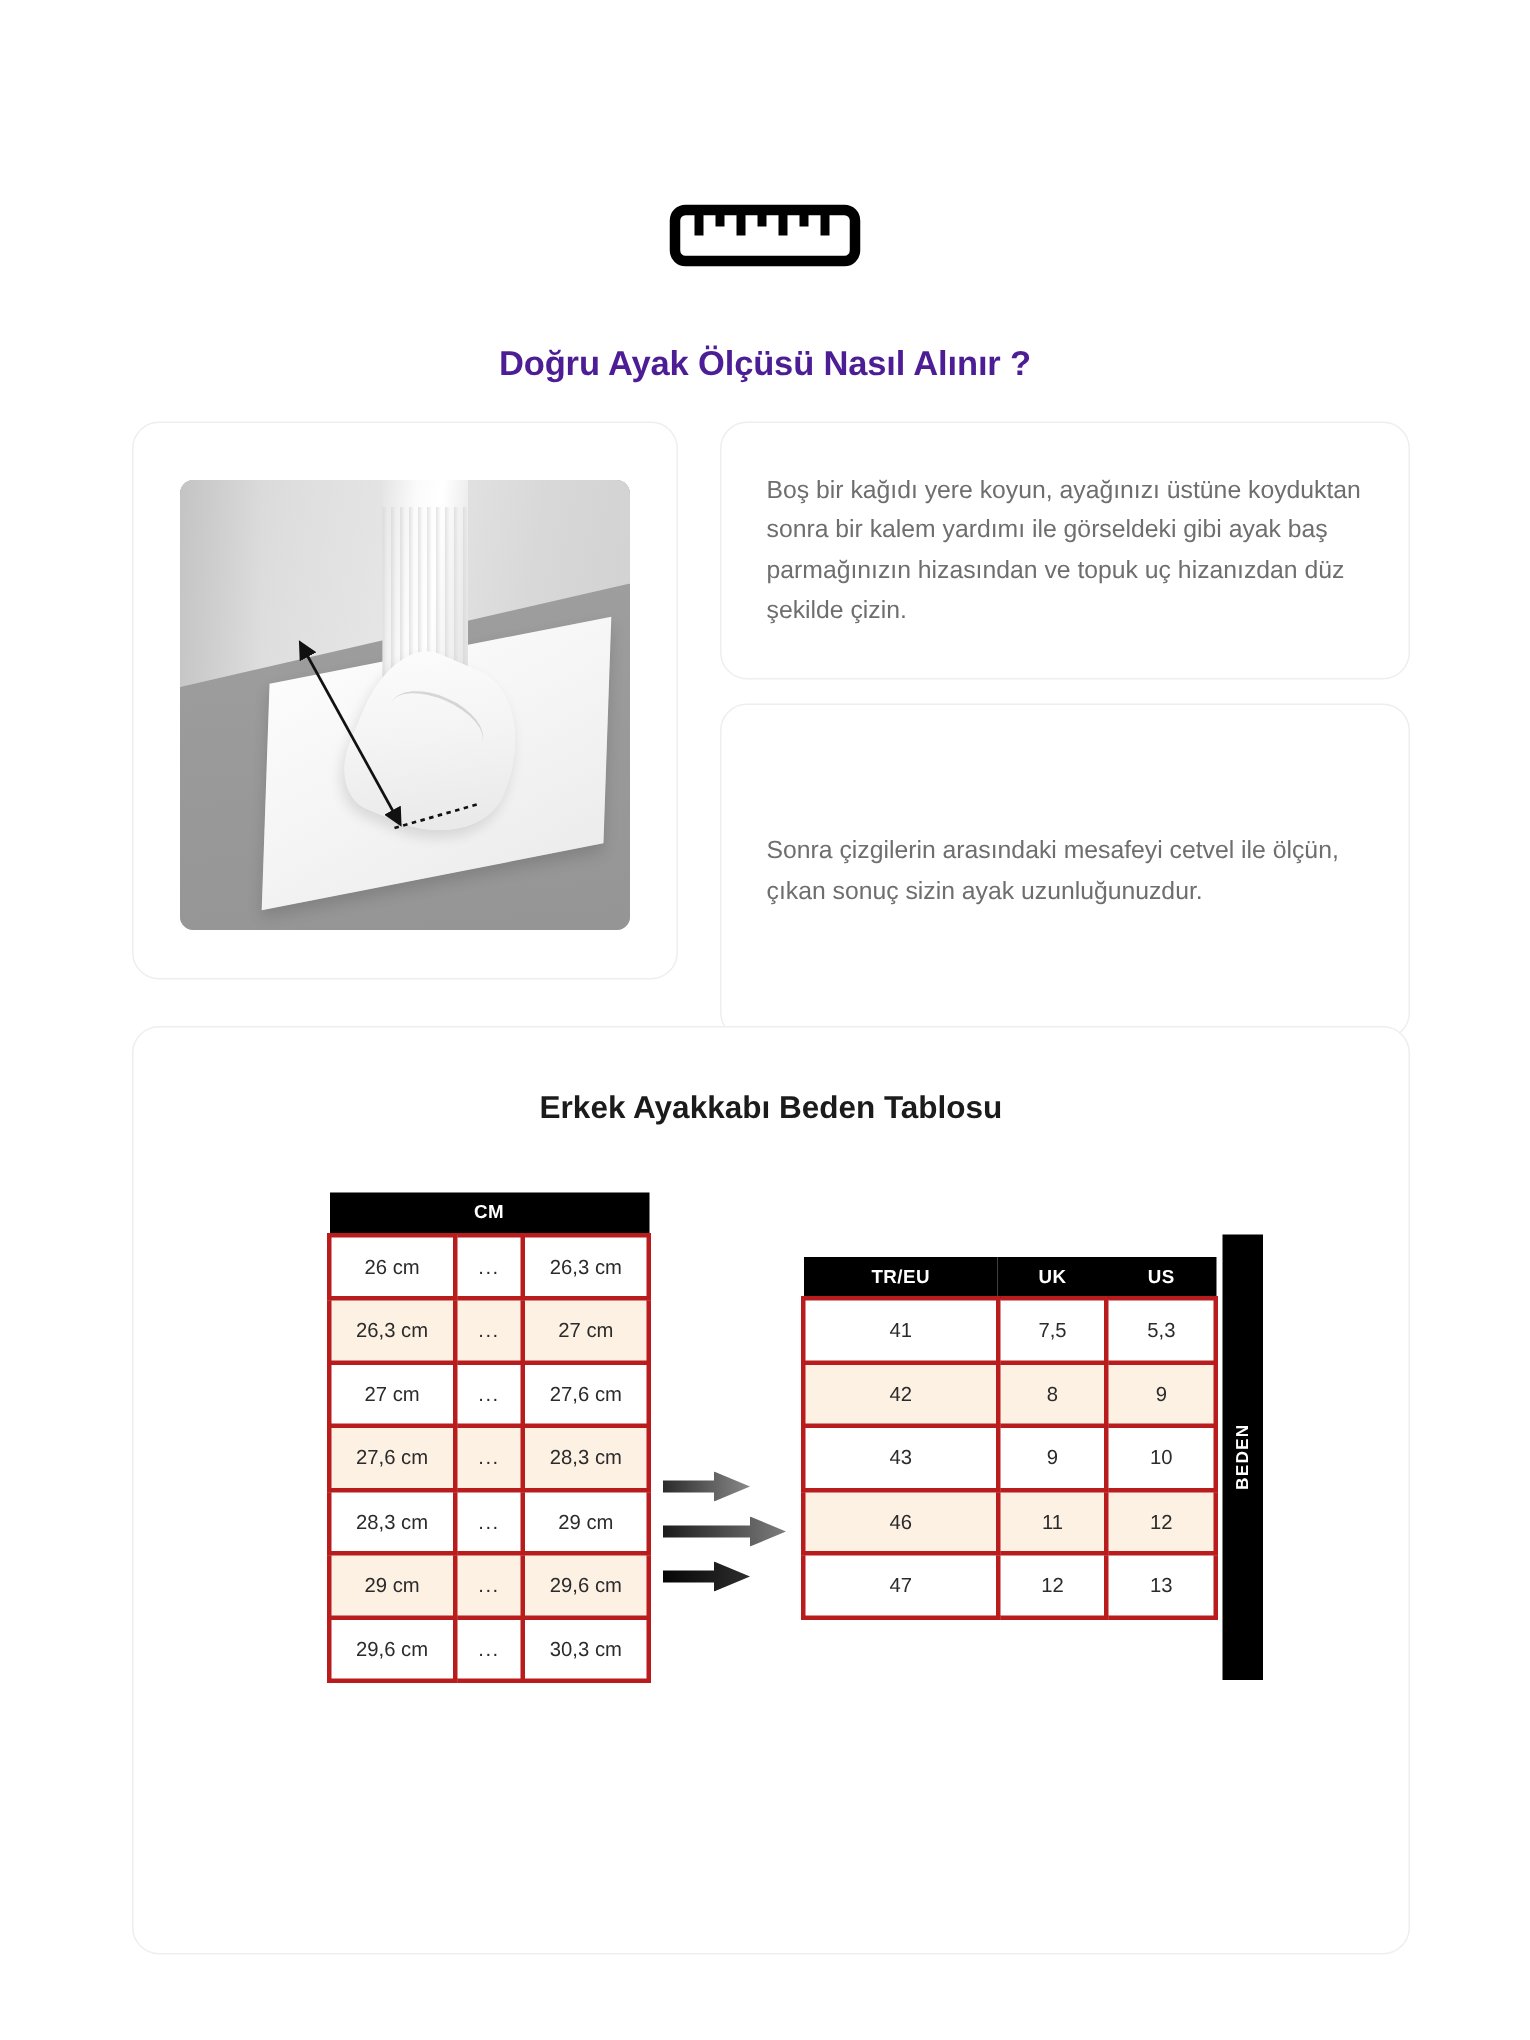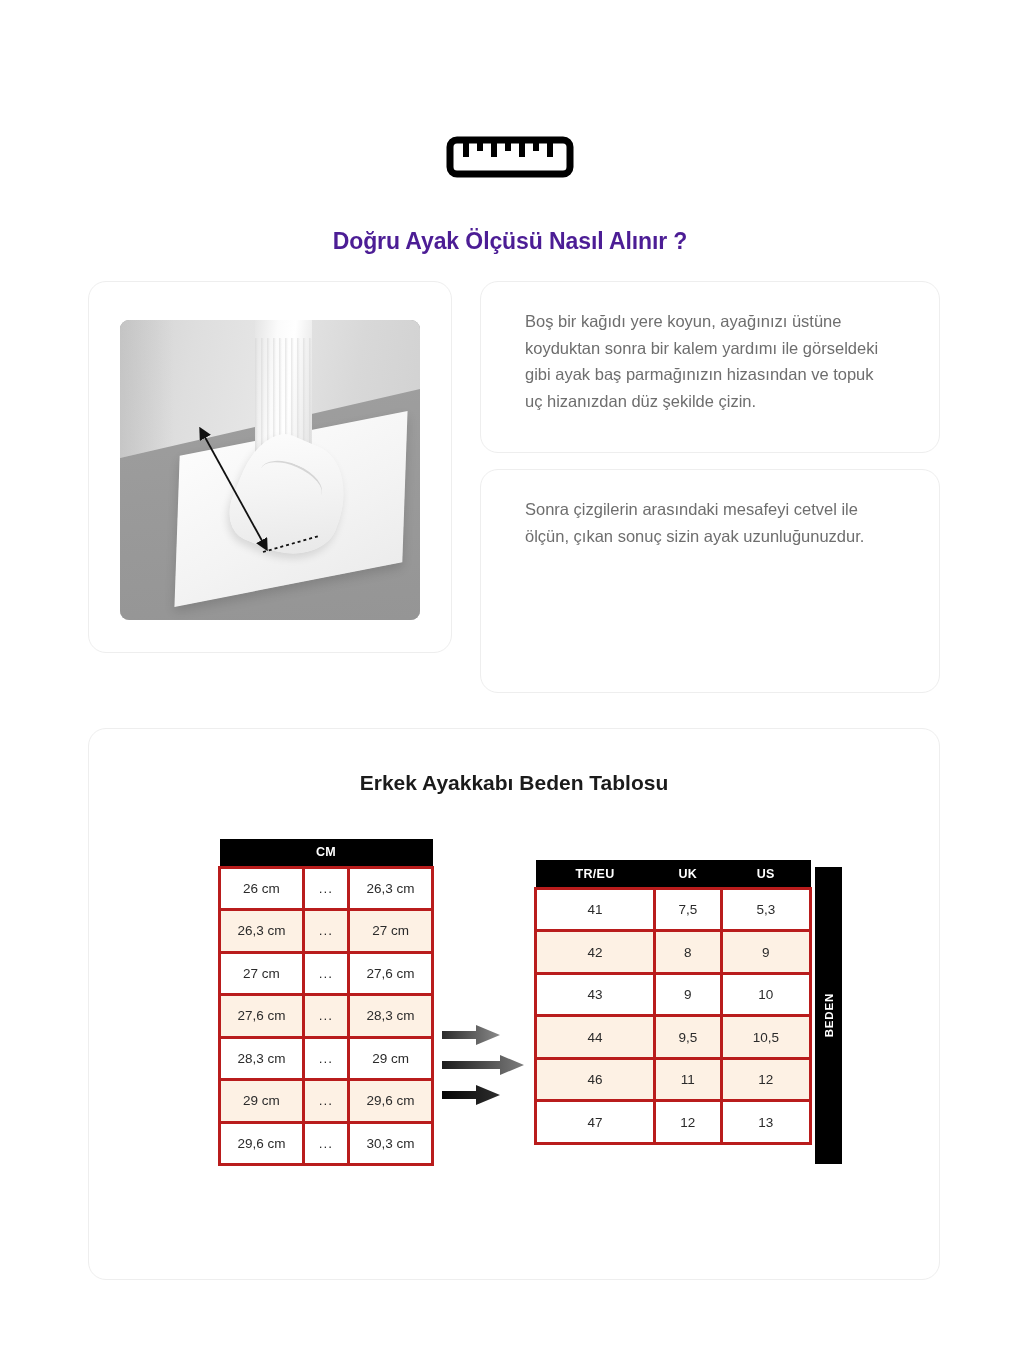"Boş bir kağıdı yere koyun," .info-card { align-items: none -> center; padding: 26px 44px -> 26px 30px }
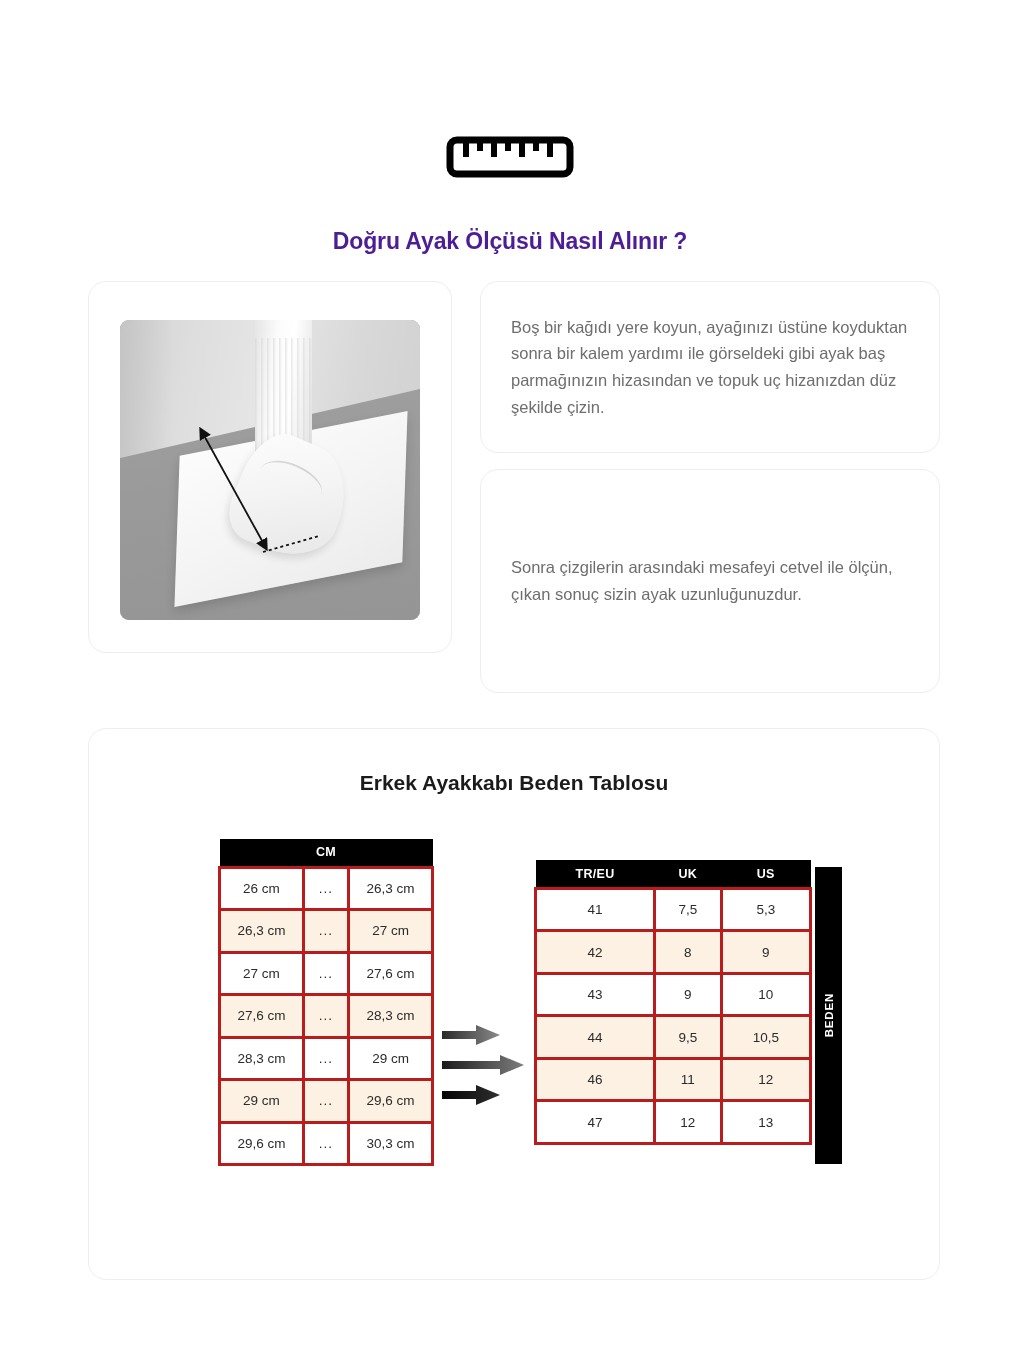"Erkek Ayakkabı Beden Tablosu" .table-card { height: 552px -> 619px; margin-top: 44px -> none }
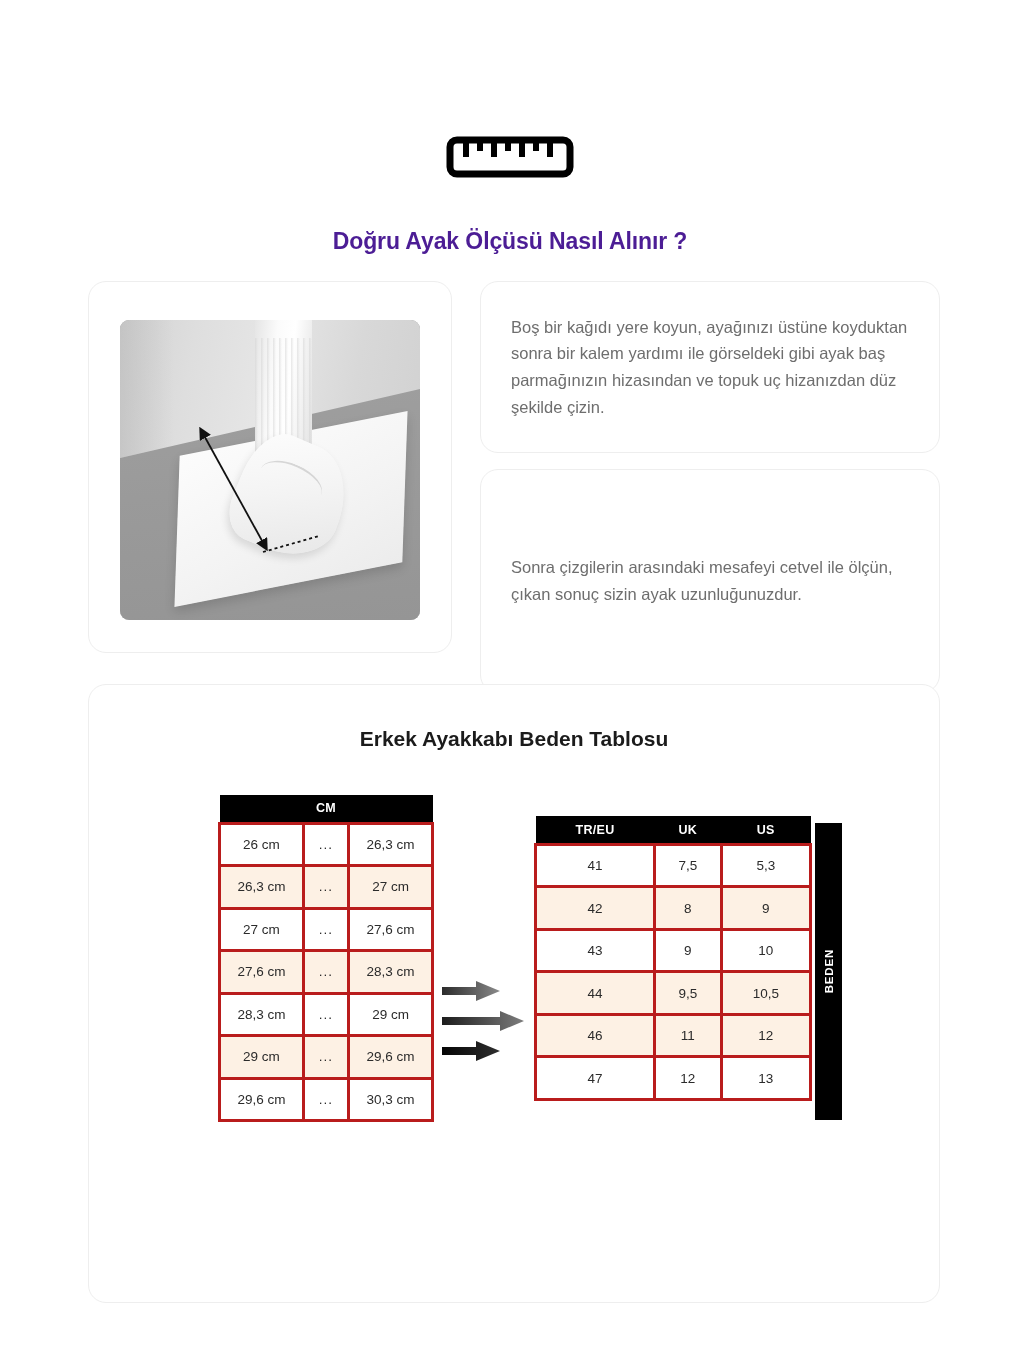"44" tr.alt { html: <tr> <td>44</td> <td>9,5</td> <td>10,5</td> </tr> -> none }
